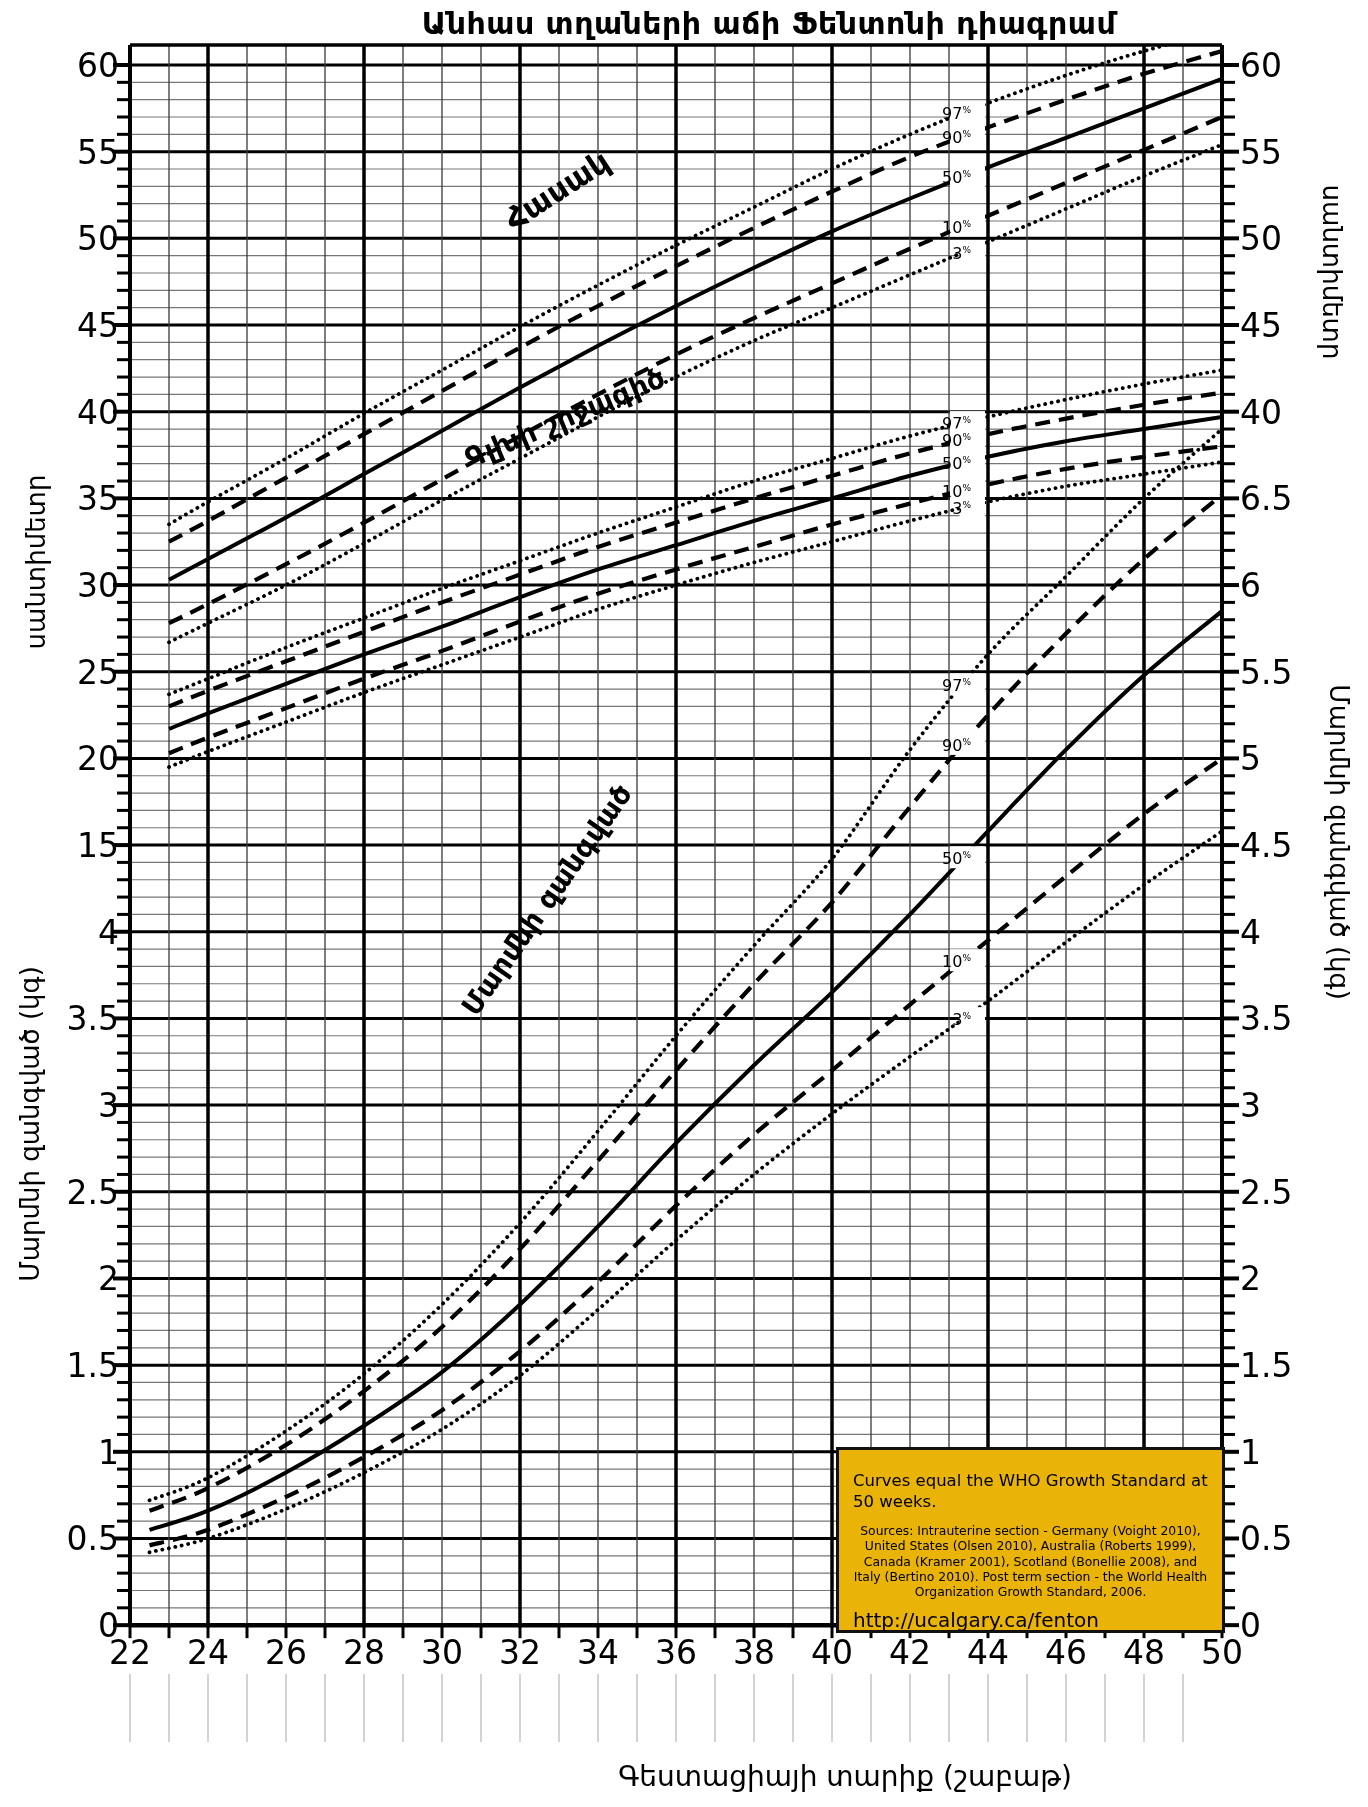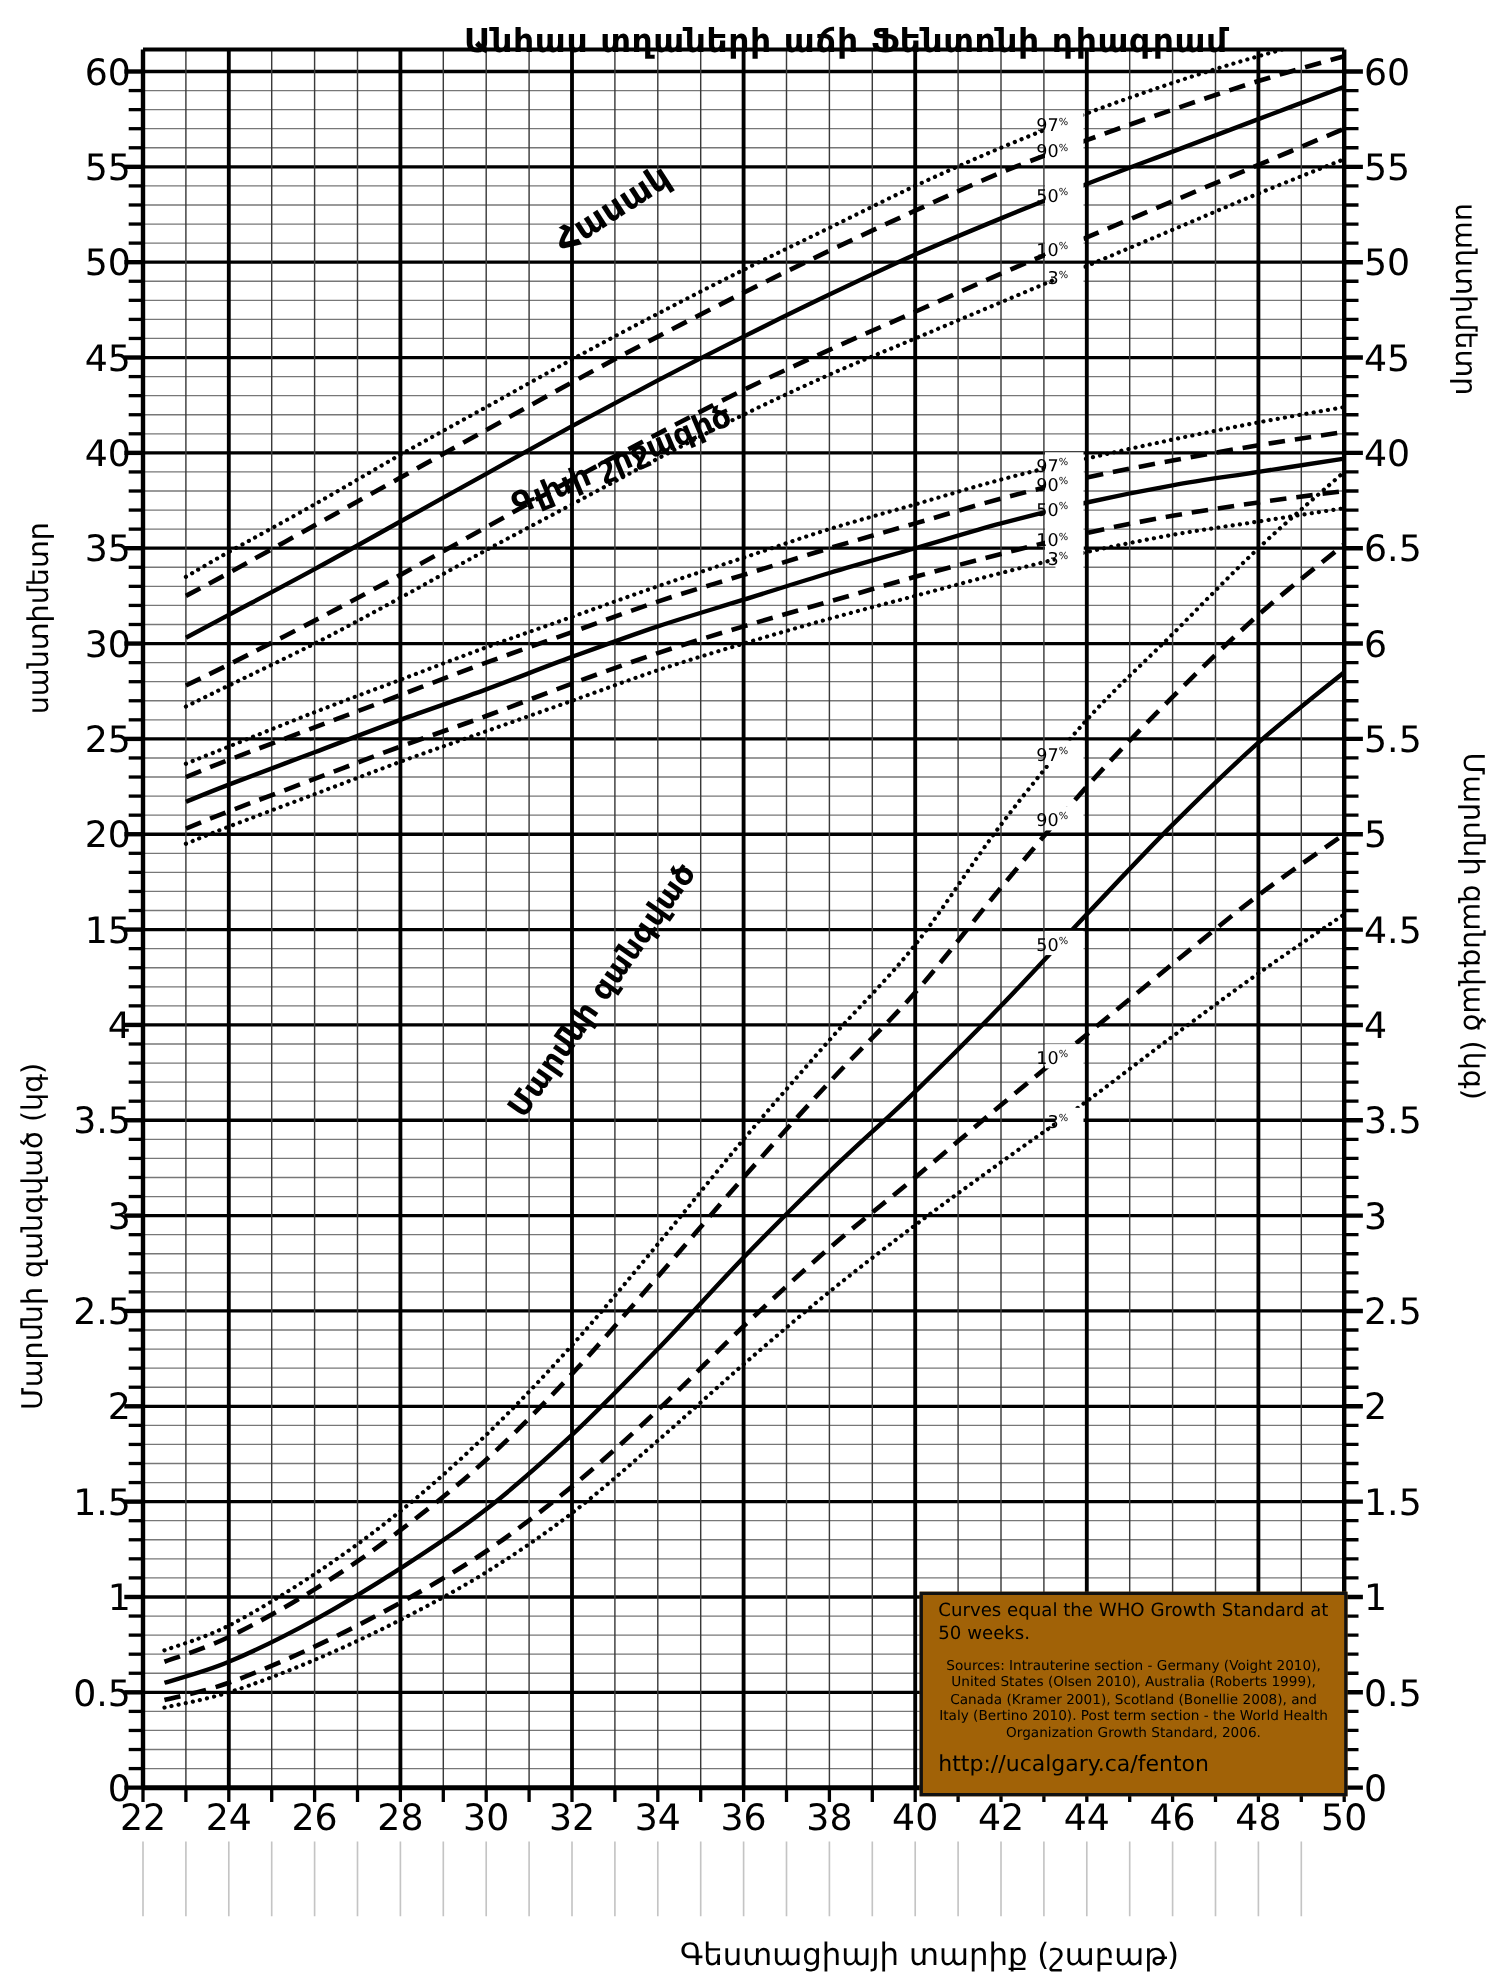"Անհաս տղաների աճի Ֆենտոնի դիագրամ" .title { margin-top: 14px -> none }
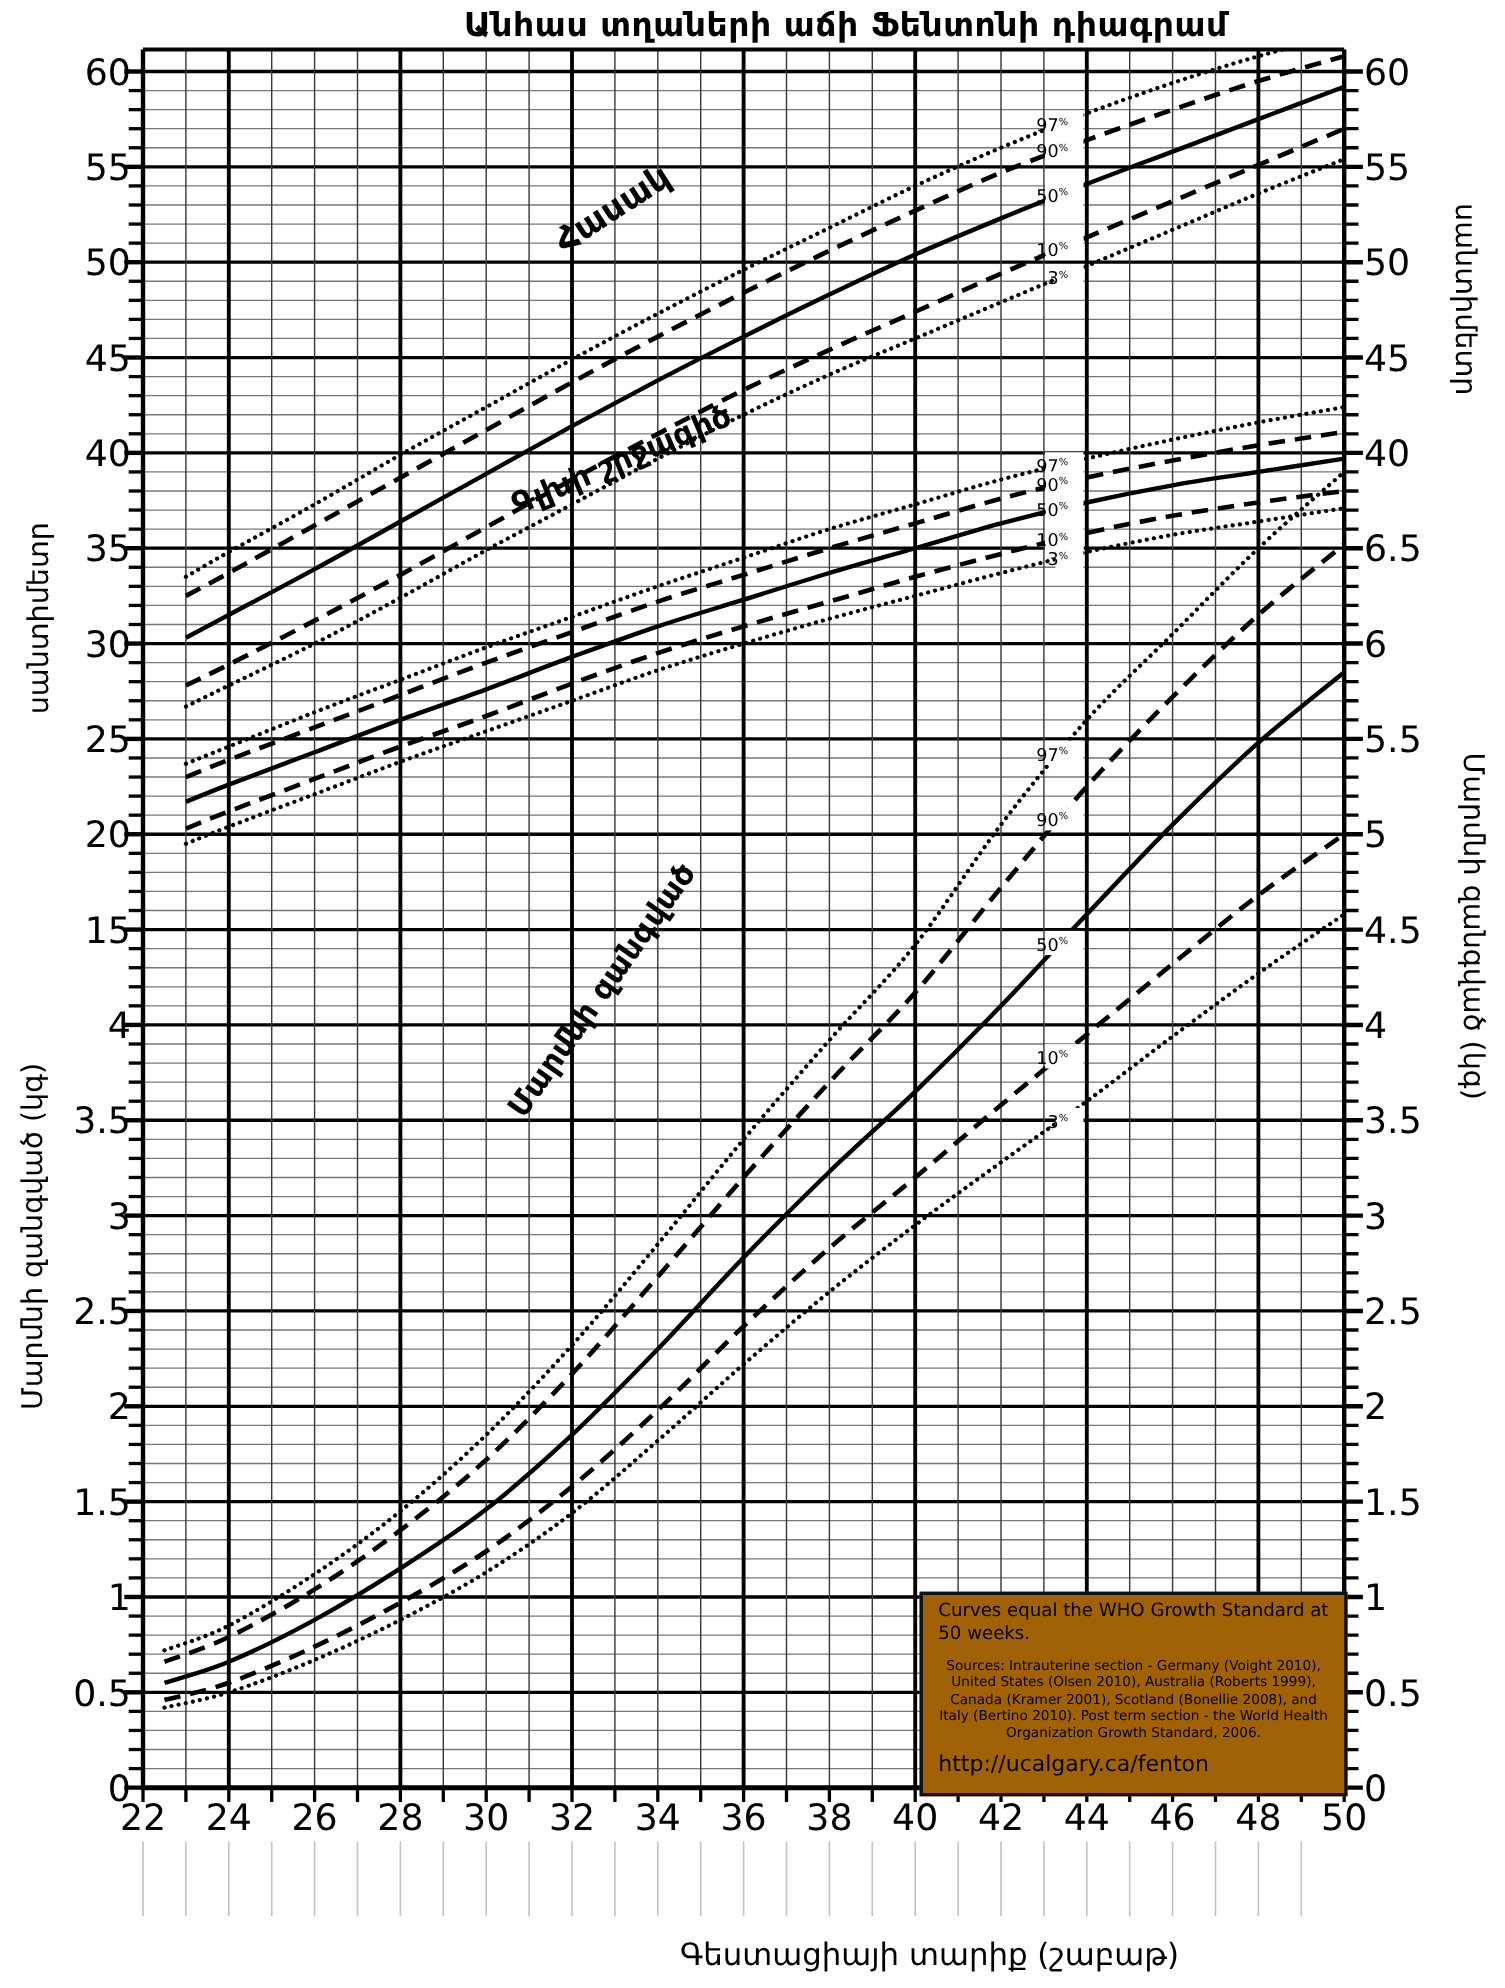"Curves equal the WHO Growth" .infobox { background: #a16207 -> #eab308; padding: 3px 14px -> 20px 14px }
